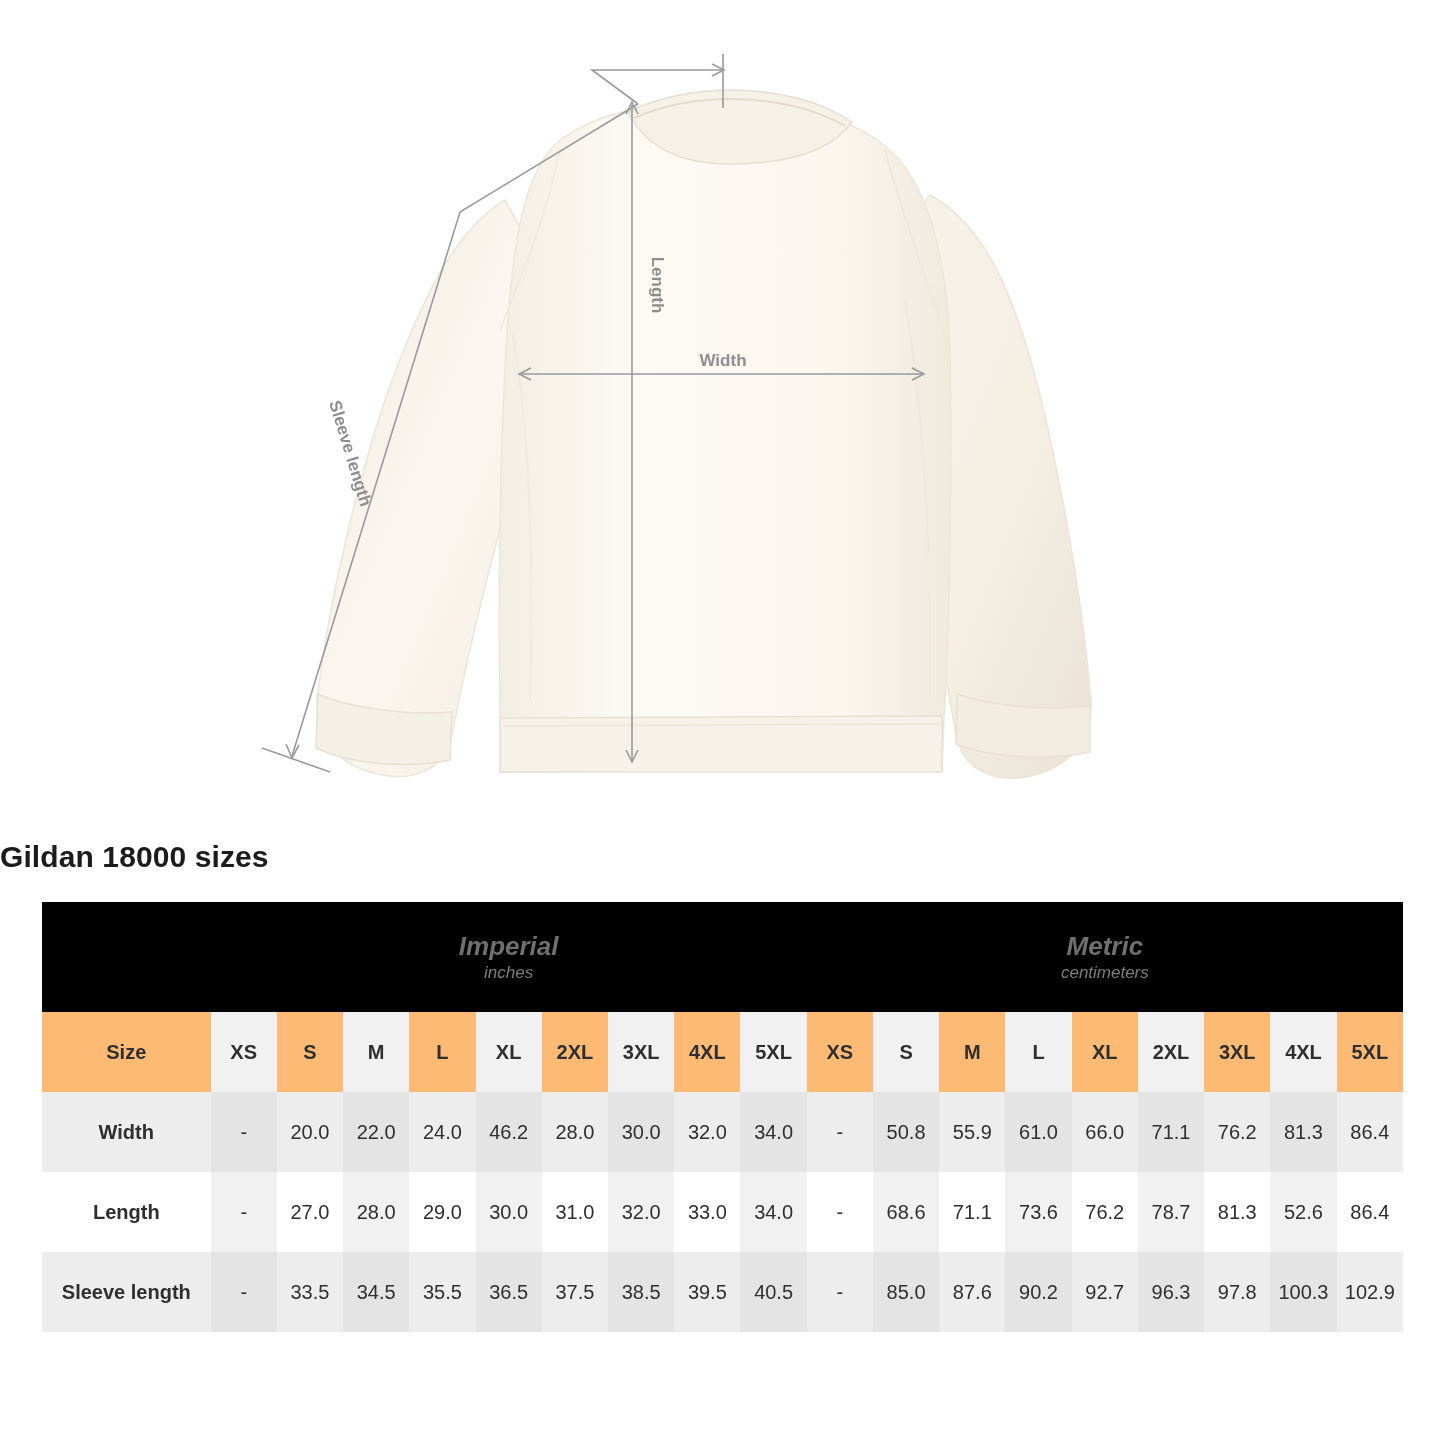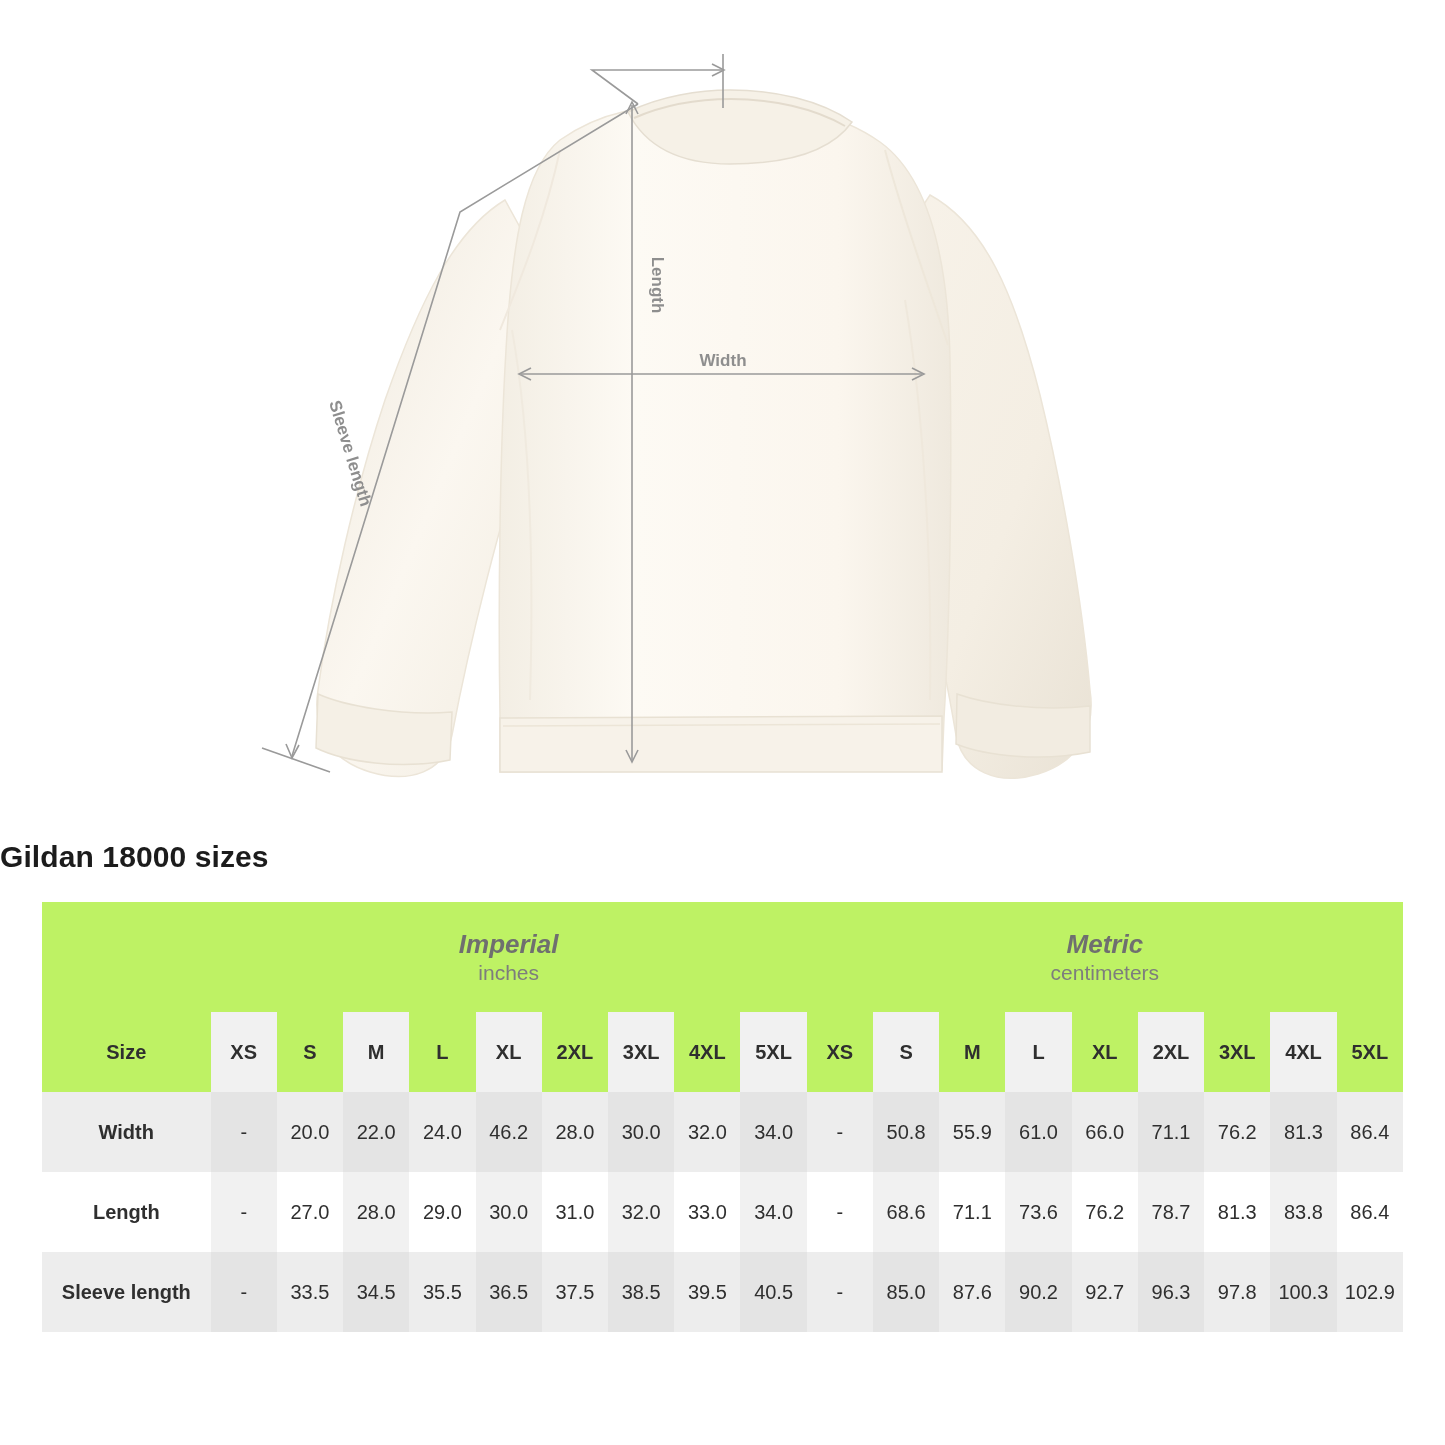"Imperial" .unit-band td { background: #bef264 -> #000000 }
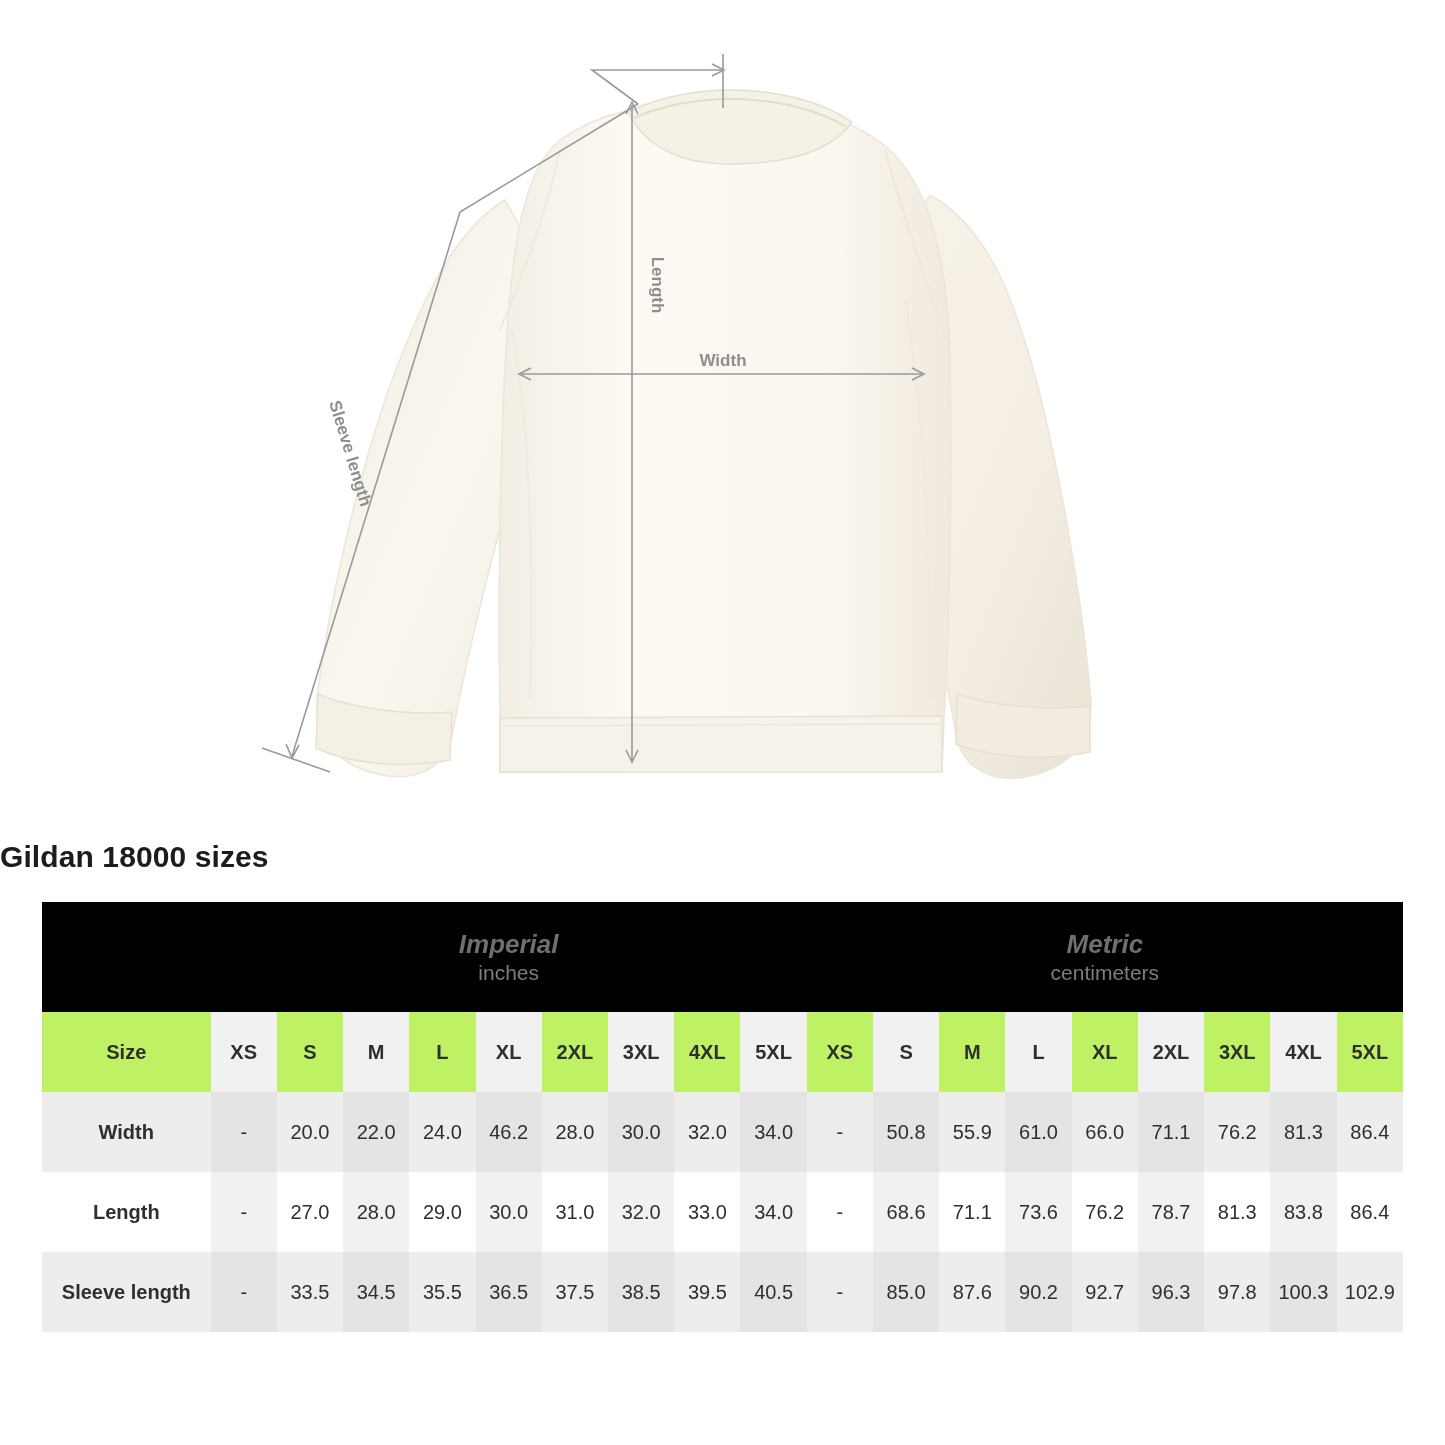"inches" .unit-sub { font-size: 21px -> 17px; font-style: none -> italic }
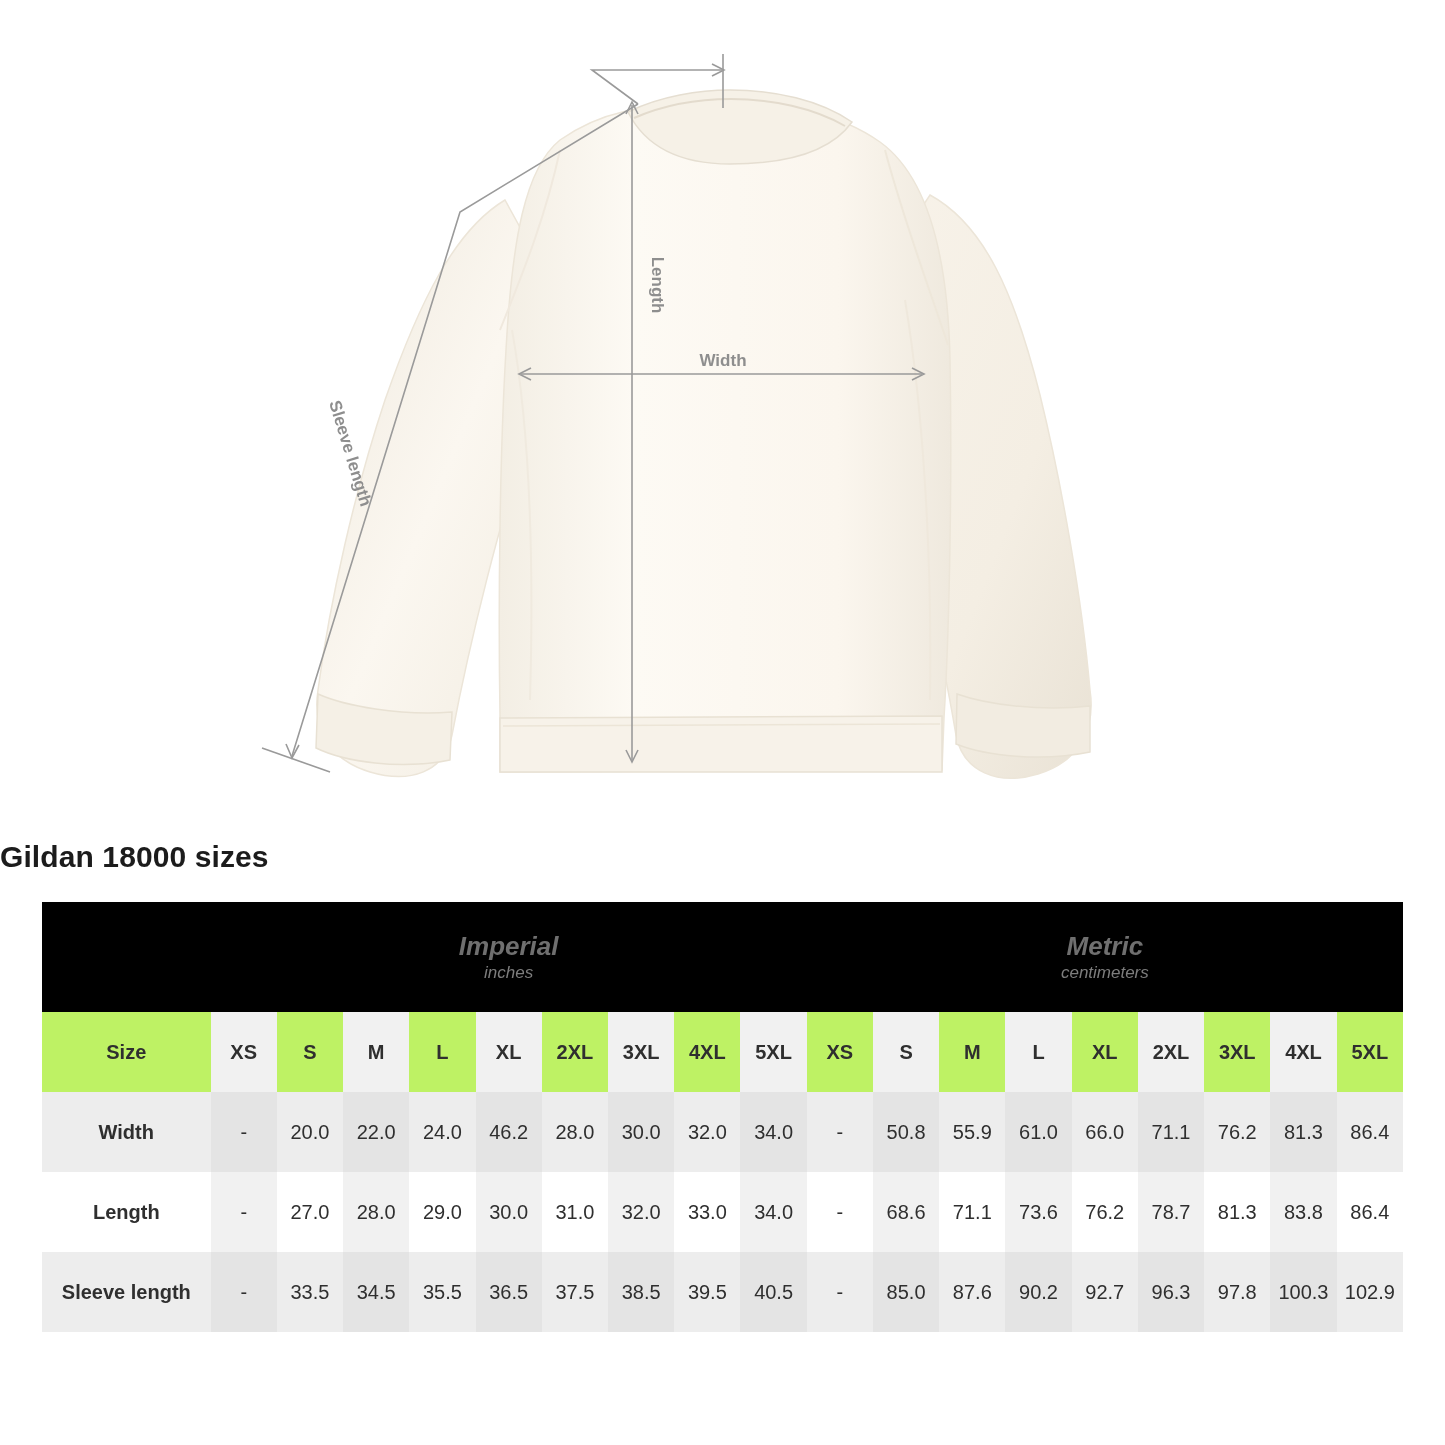"Size" .head-row td { background: #bef264 -> #fdba74 }
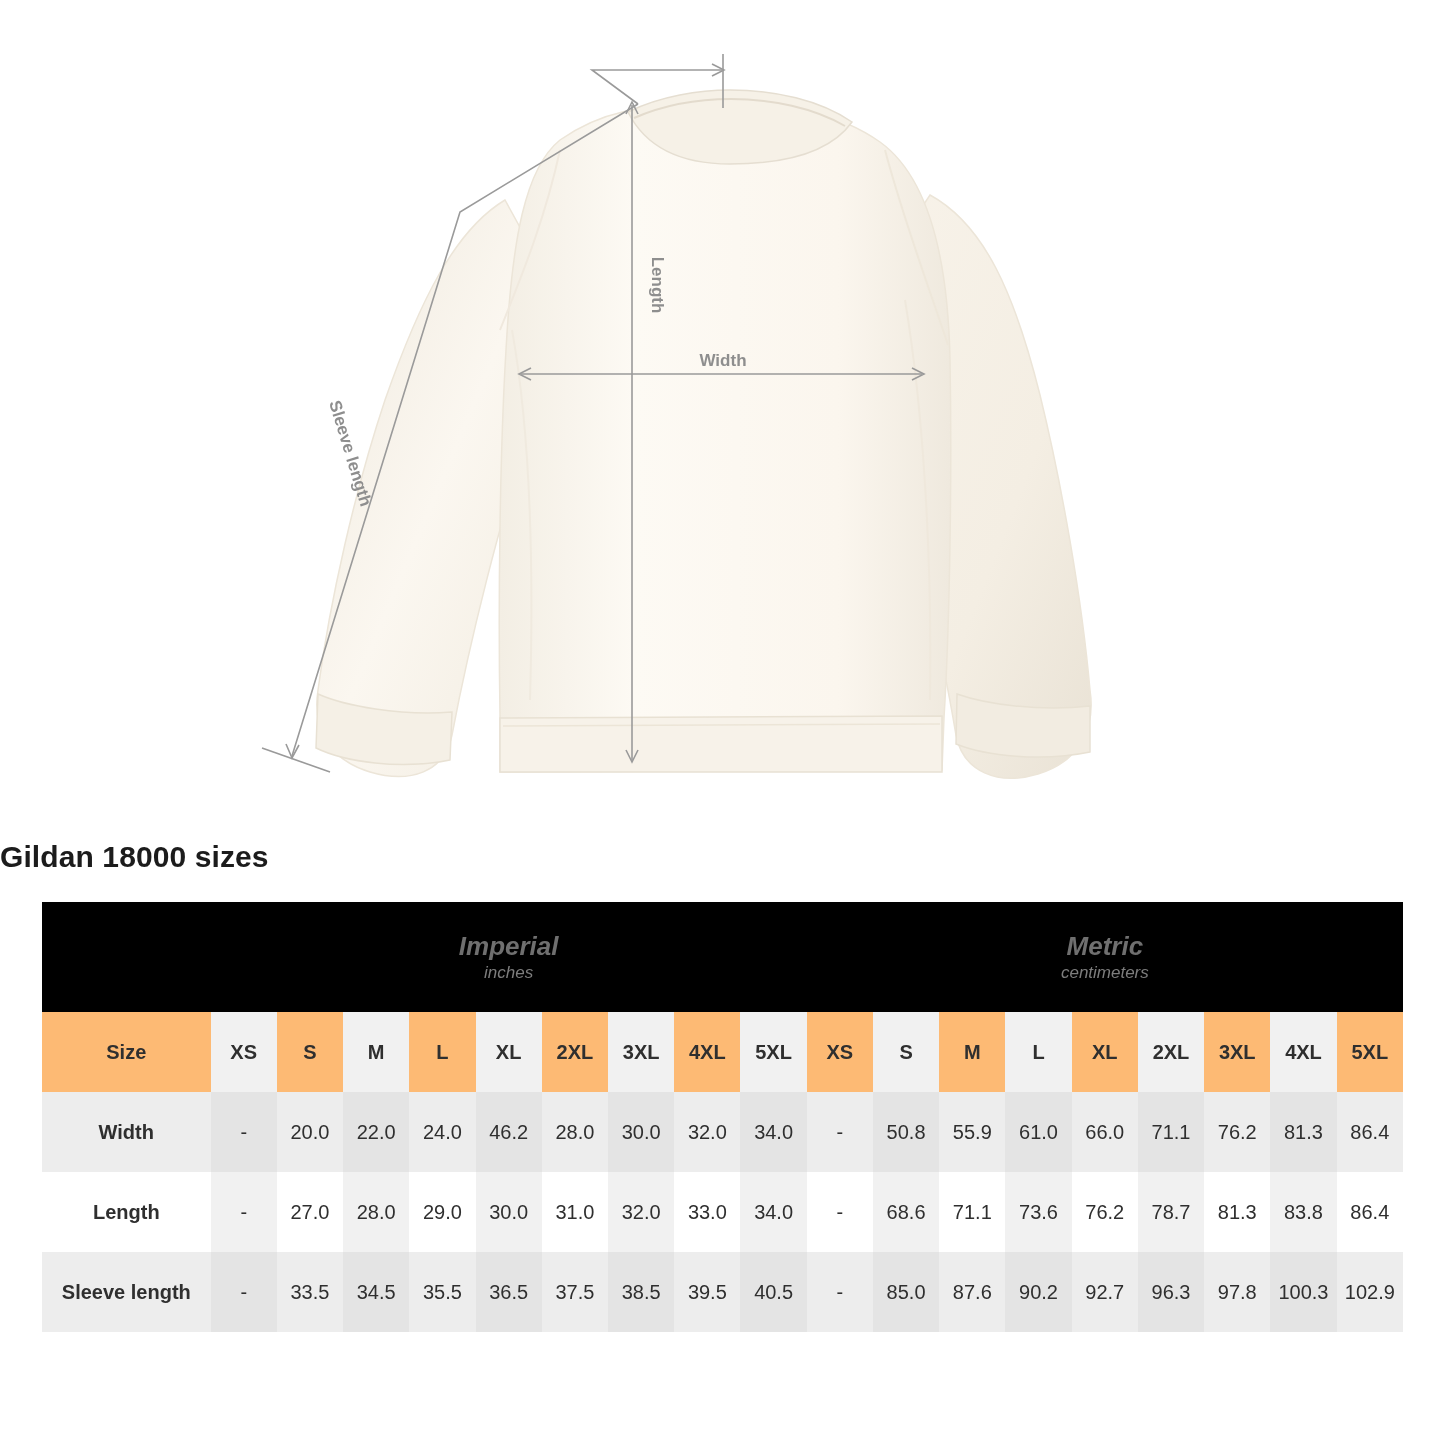"83.8" td.shaded { text: 83.8 -> 52.6 }
